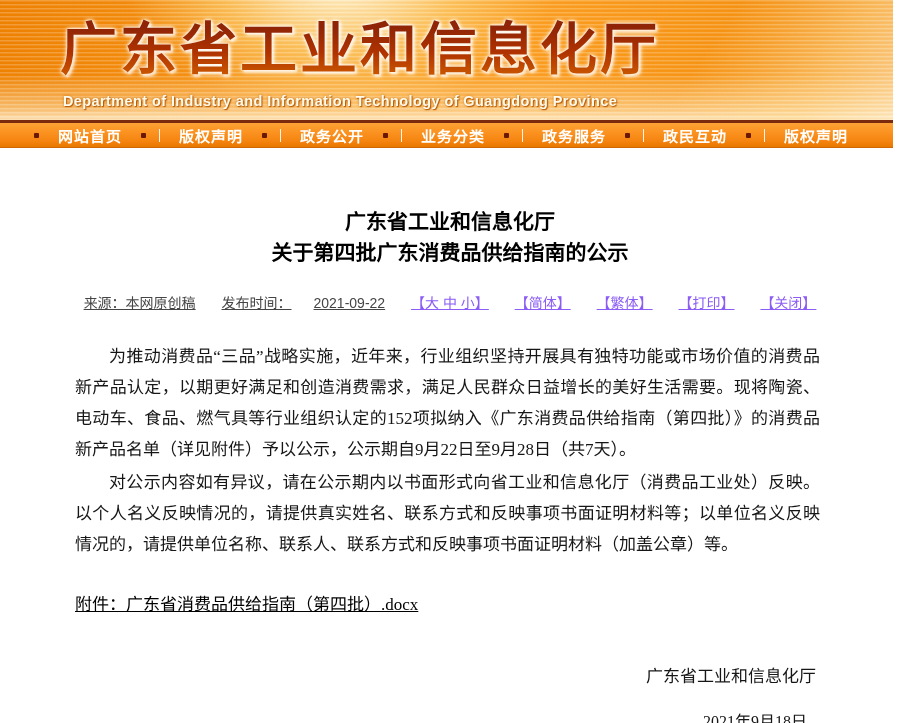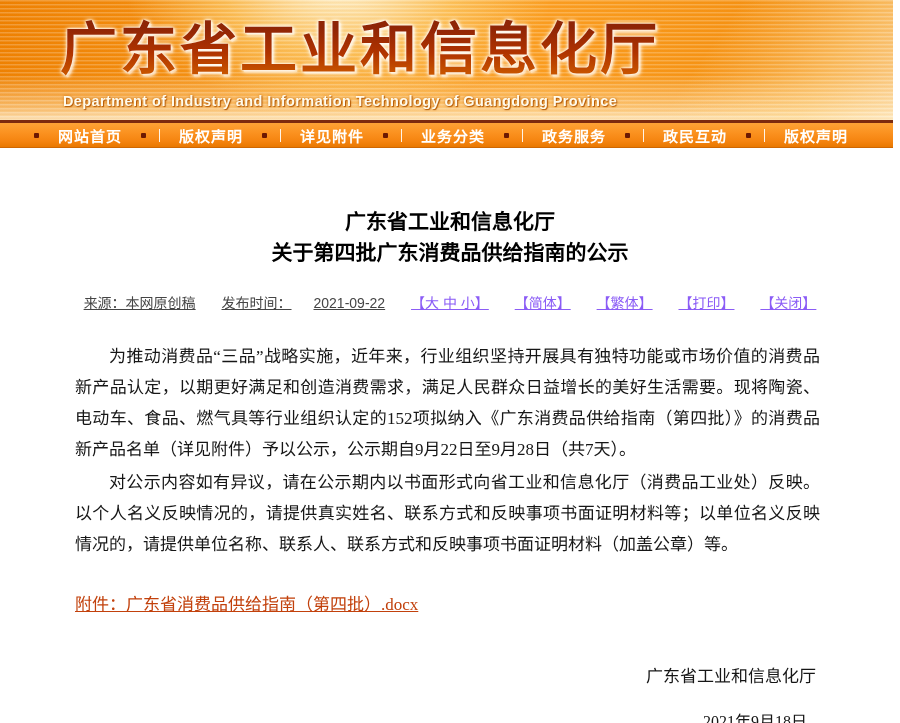"详见附件" a.nav-item { text: 详见附件 -> 政务公开 }
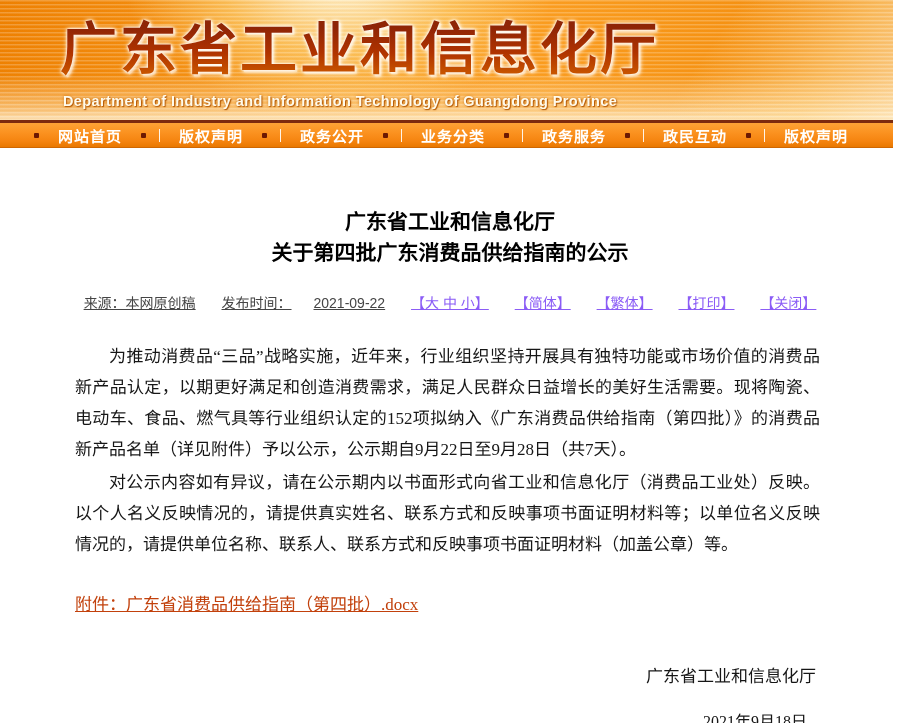"附件：广东省消费品供给指南（第四批）.docx" .attachment-row a { color: #c2410c -> #000000 }
